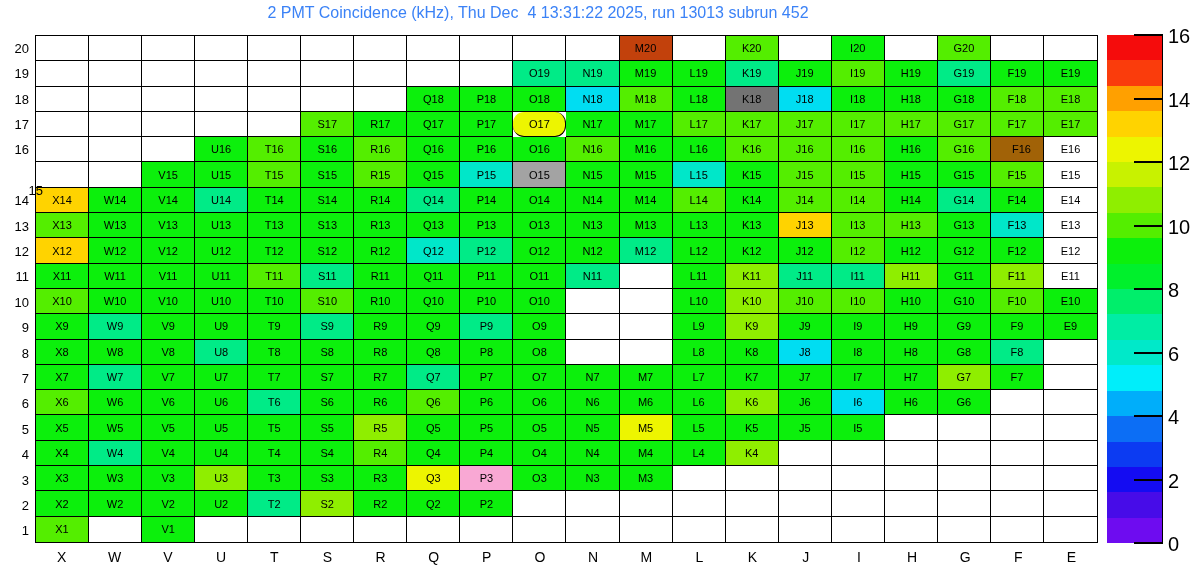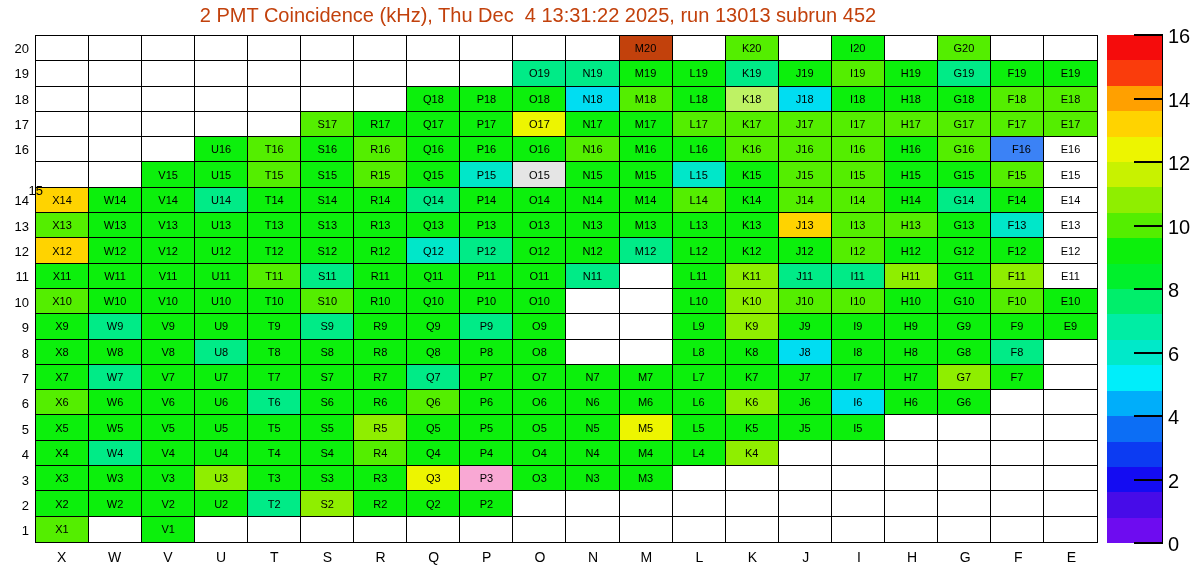"2 PMT Coincidence (kHz), Thu" #title { color: #c2410c -> #3b82f6; font-size: 20px -> 16px }
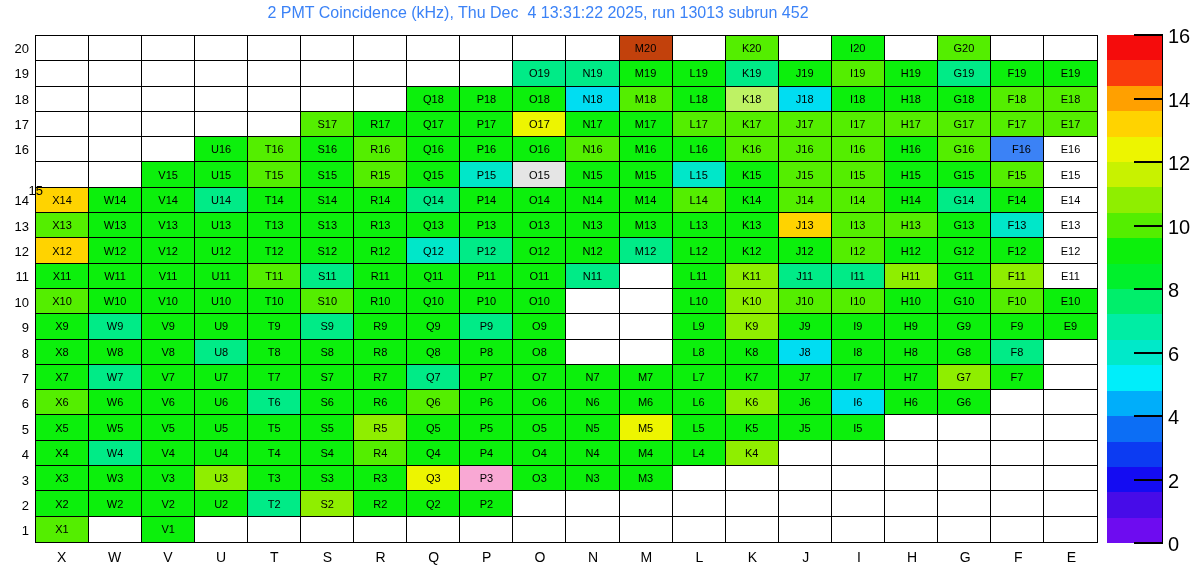"K18" div.cell { background: #bef264 -> #737373 }
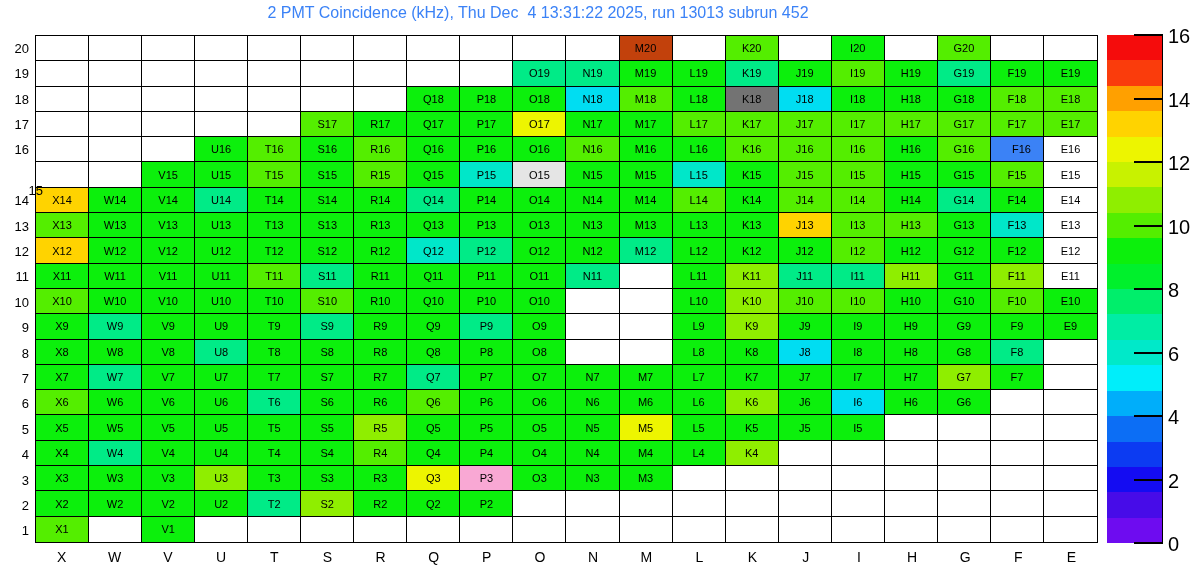"O17" div.cell { border-radius: none -> 11px }
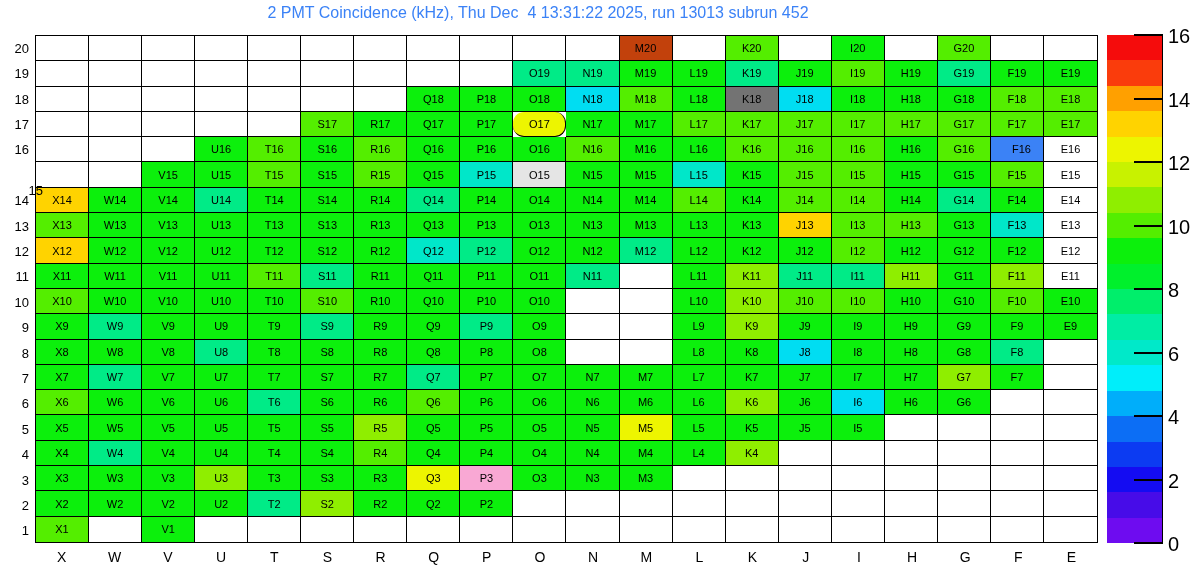"F16" div.cell { background: #3b82f6 -> #a16207 }
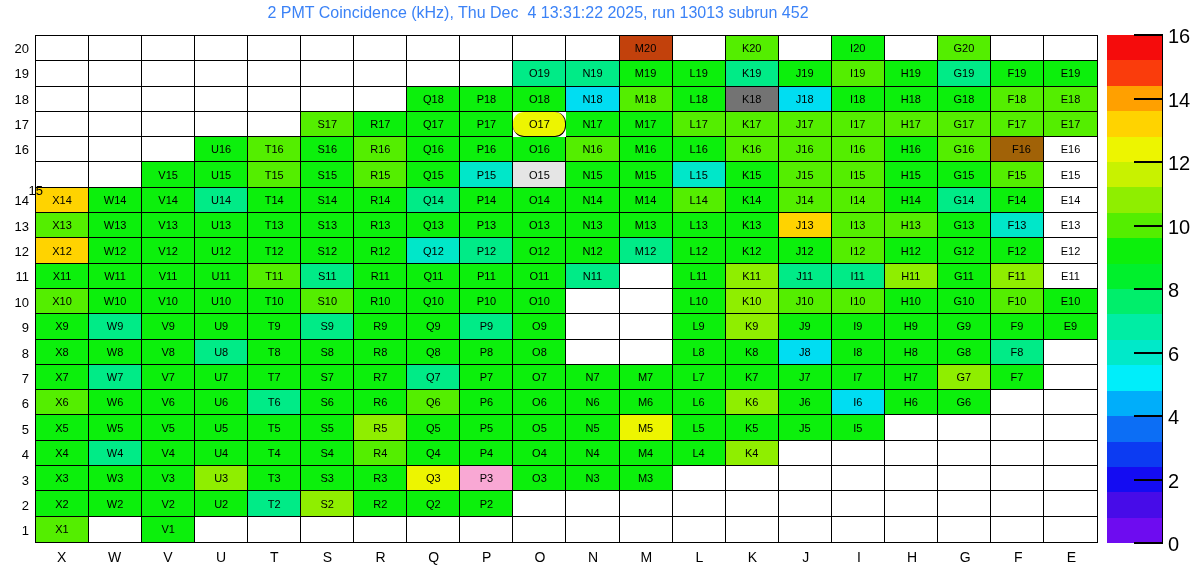"O15" div.cell { background: #e5e5e5 -> #a3a3a3 }
